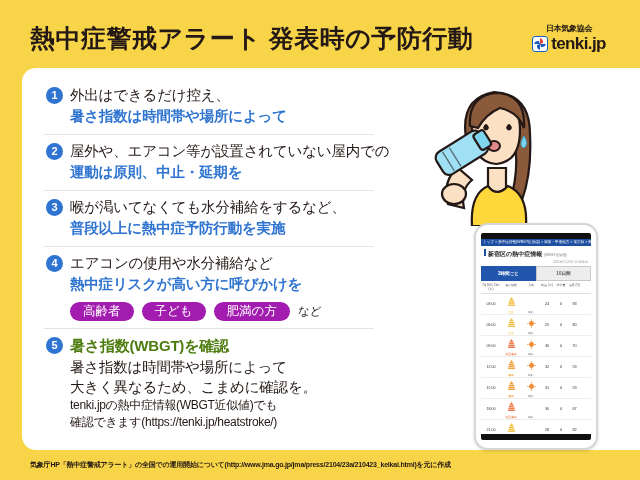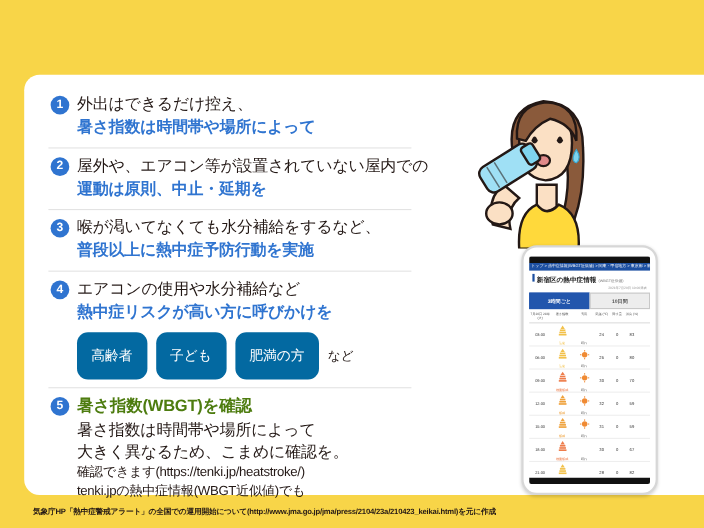"熱中症警戒アラート 発表時の予防行動" div.header { html: none -> <div> <div>熱中症警戒アラート 発表時の予防行動</div> <div> <div>日本気象協会</div> <div> <svg> <rect></rect> <path></path> <path></path> <path></path> <path></path> </svg> <div>tenki.jp</div> </div> </div> </div> }
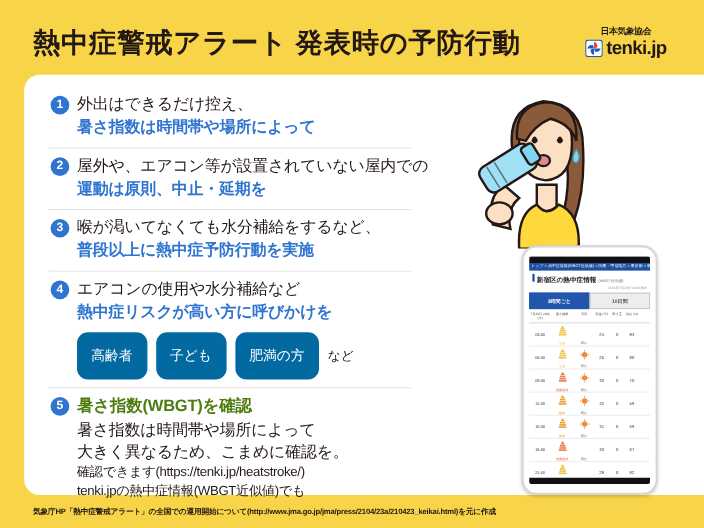"高齢者" .tag { background: #0369a1 -> #a21caf; padding: 12px 13px -> 0 13px }
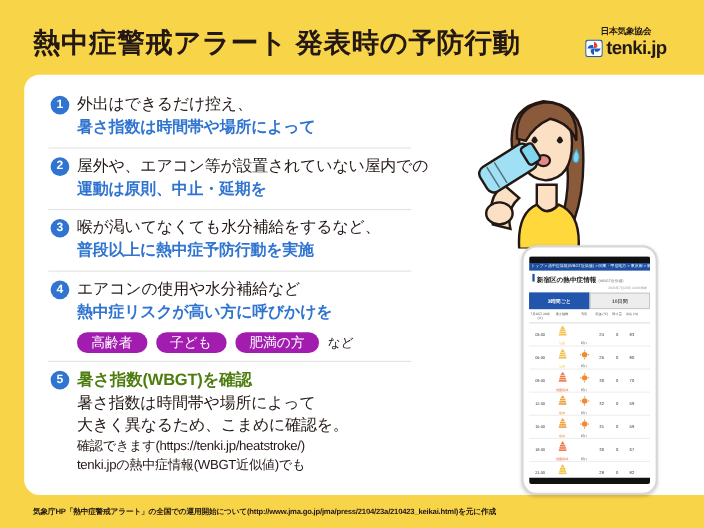"確認できます(https://tenki.jp/heatstroke/)" div.item5-small { order: before "tenki.jpの熱中症情報(WBGT近似値)でも" -> after "tenki.jpの熱中症情報(WBGT近似値)でも" }
